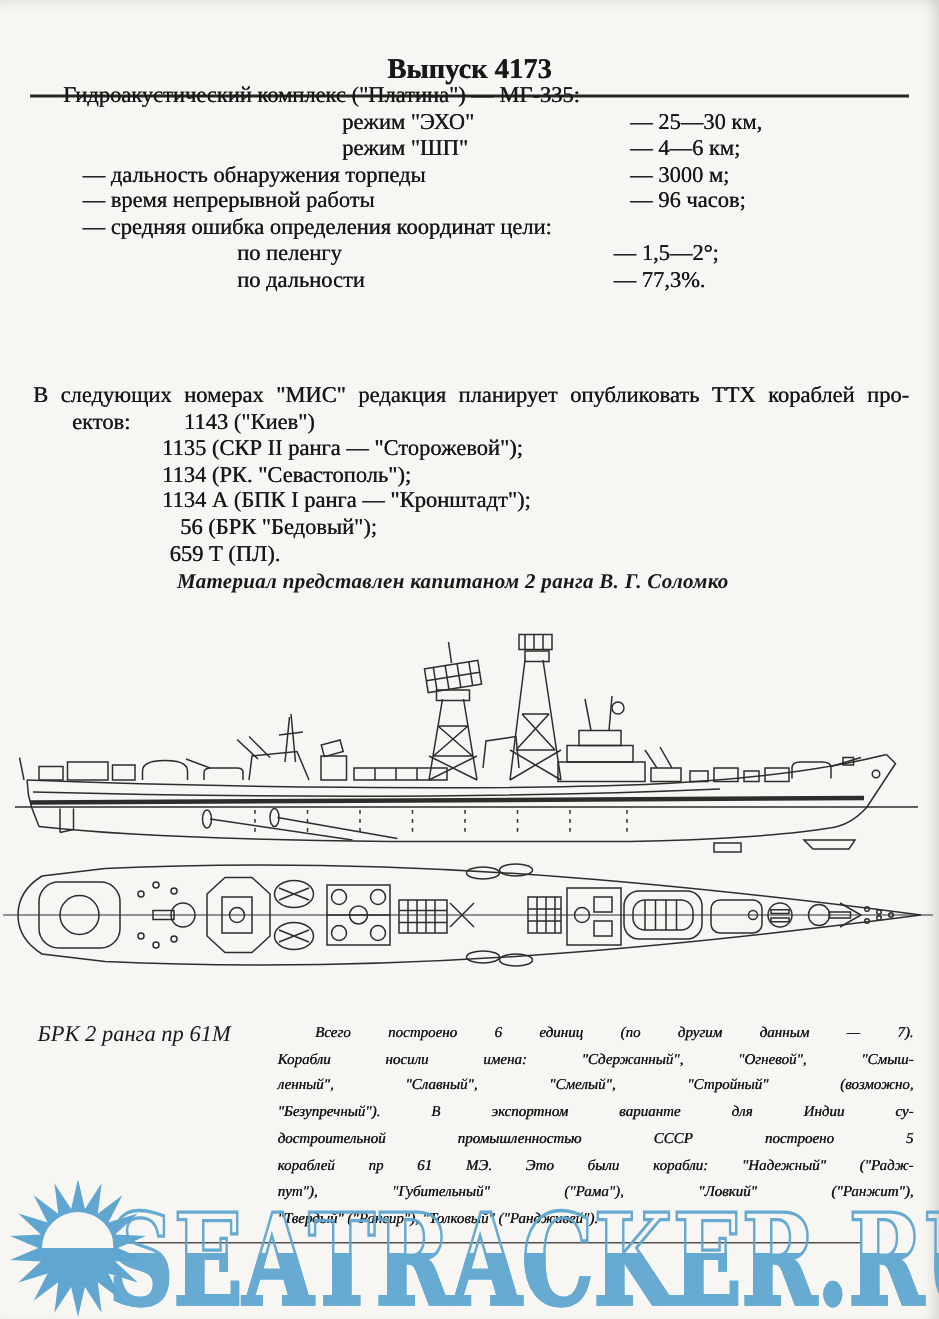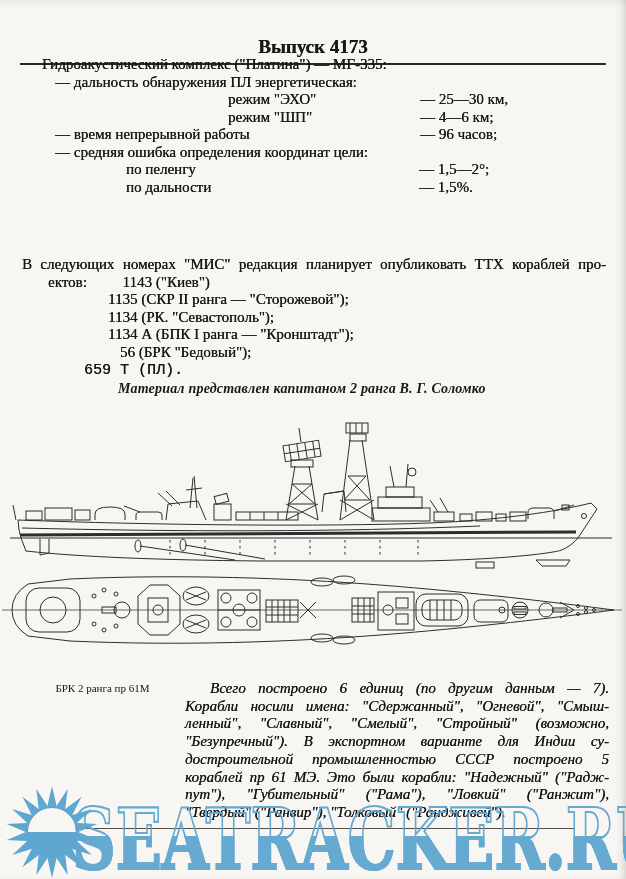"— дальность обнаружения ПЛ" div.spec-row { html: <div> <span>— дальность обнаружения ПЛ энергетическая:</span> </div> -> none }
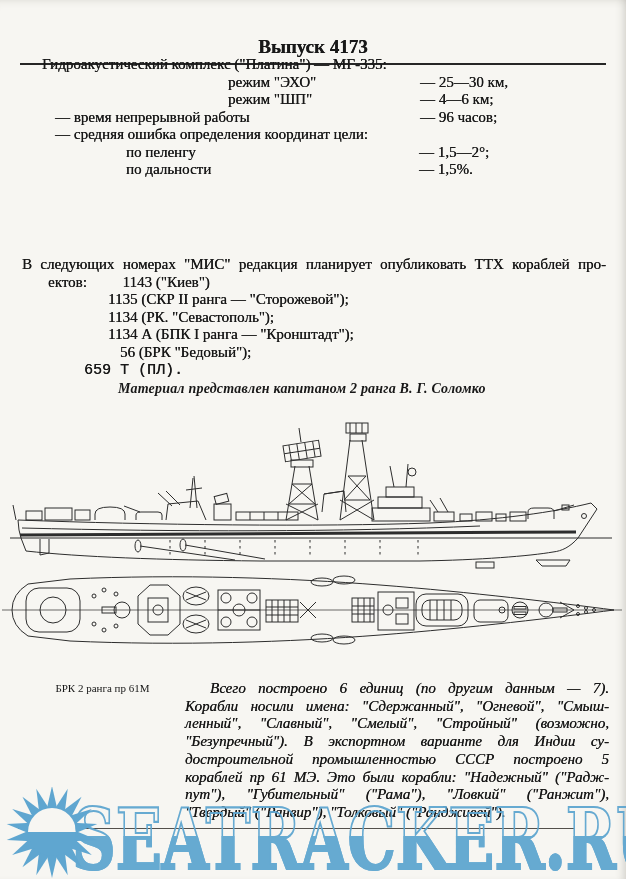"— дальность обнаружения торпеды" div.spec-row { html: none -> <div> <span>— дальность обнаружения торпеды</span> <span>— 3000 м;</span> </div> }
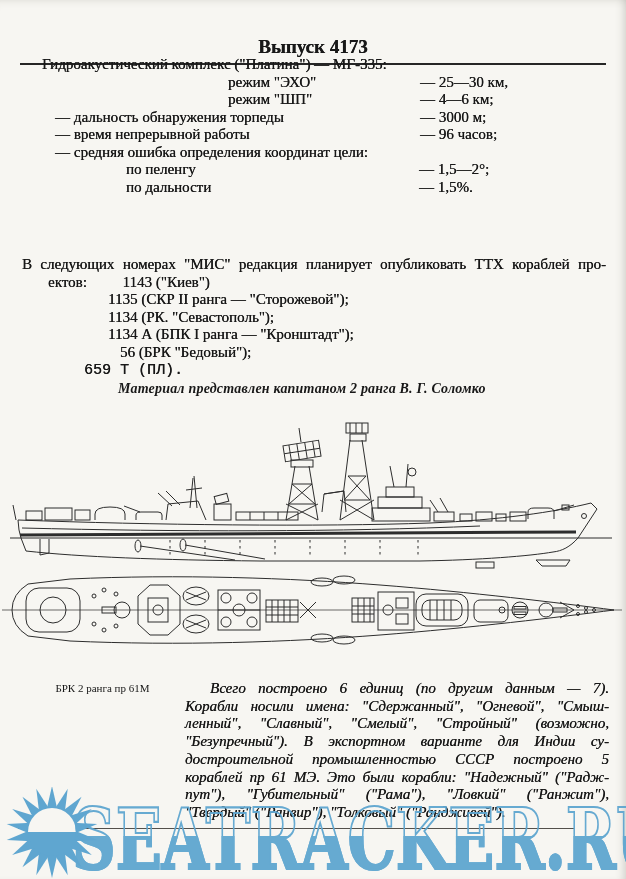"по пеленгу" .lbl.ind3 { margin-left: 84px -> 116px }
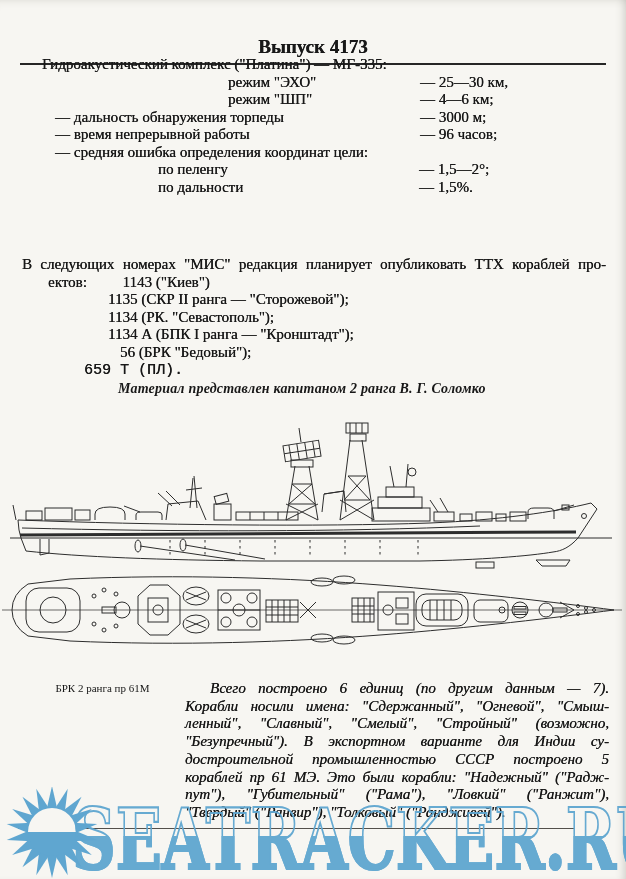"— 1,5—2°;" .val.vshift-r { left: 377px -> 367px }
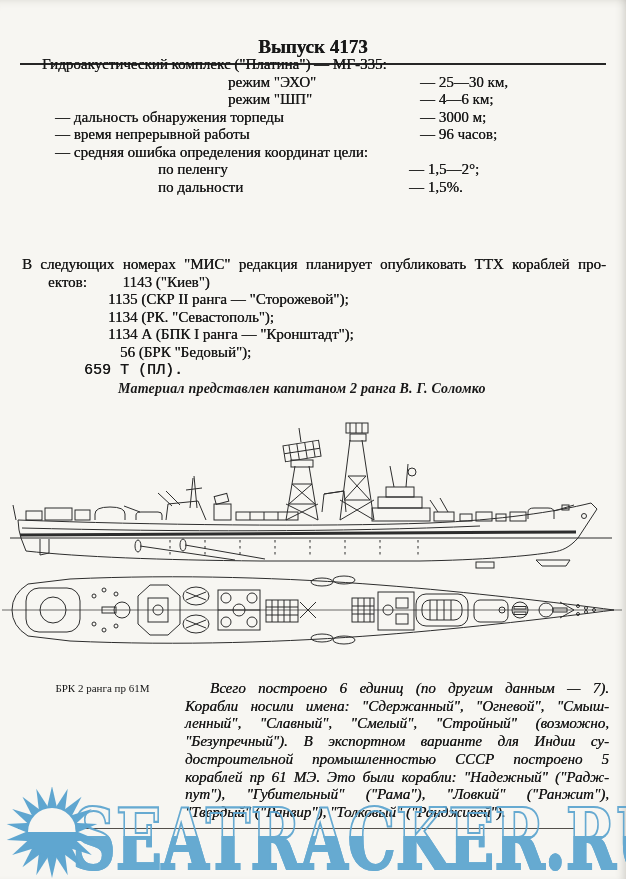"— 1,5%." span.val { text: 1,5% -> 77,3% }
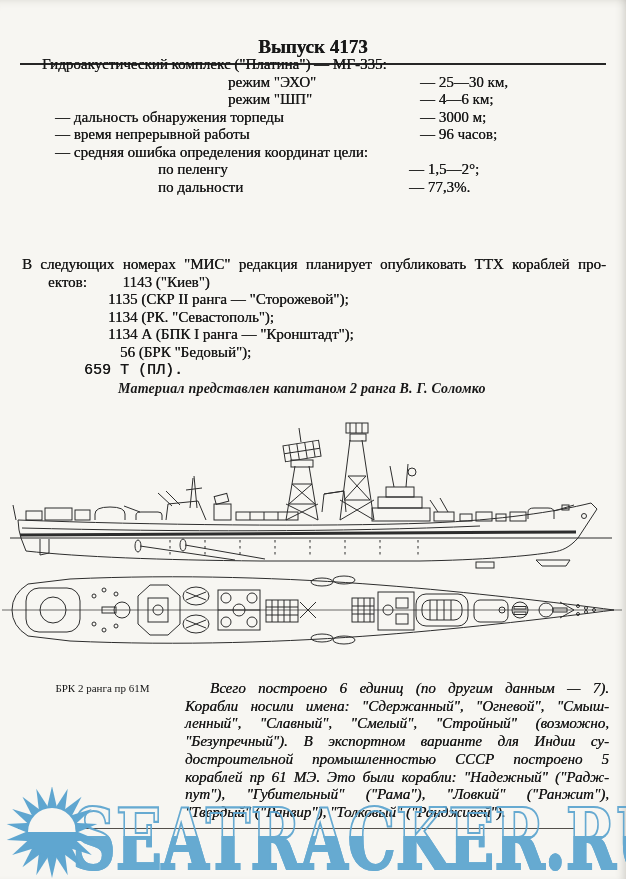"659 Т (ПЛ)." .proj.p5 { font-family: Liberation Mono, monospace -> none; margin-left: 62px -> 91px }
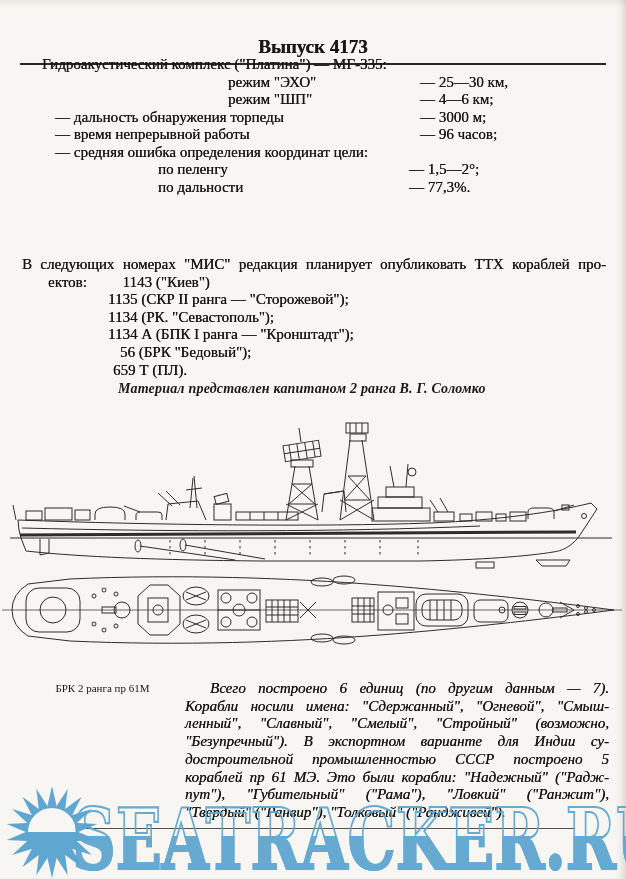"БРК 2 ранга пр 61М" .caption { font-size: 11px -> 15px; font-style: none -> italic; text-align: center -> none }
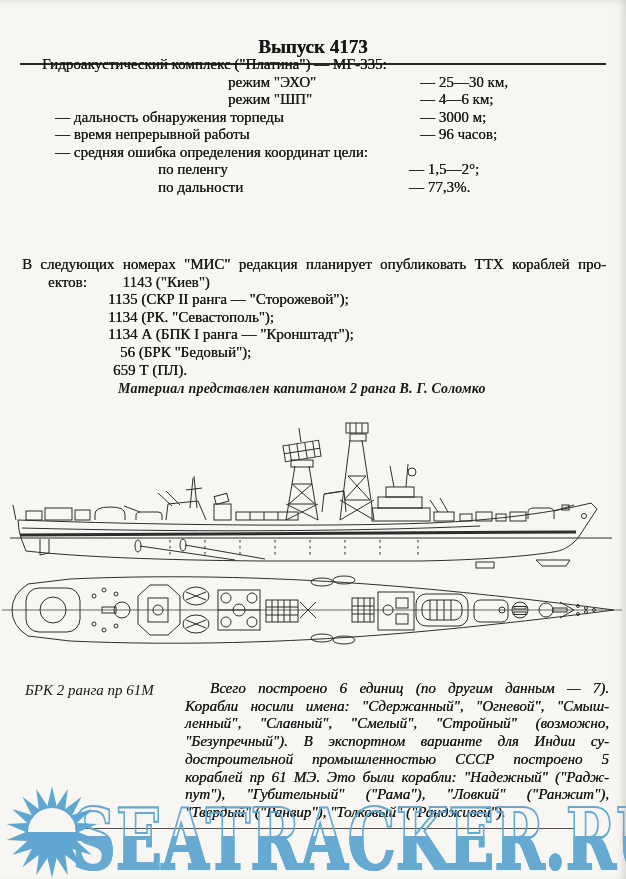"Всего построено 6 единиц (по" .desc { font-size: 15px -> 10px }
